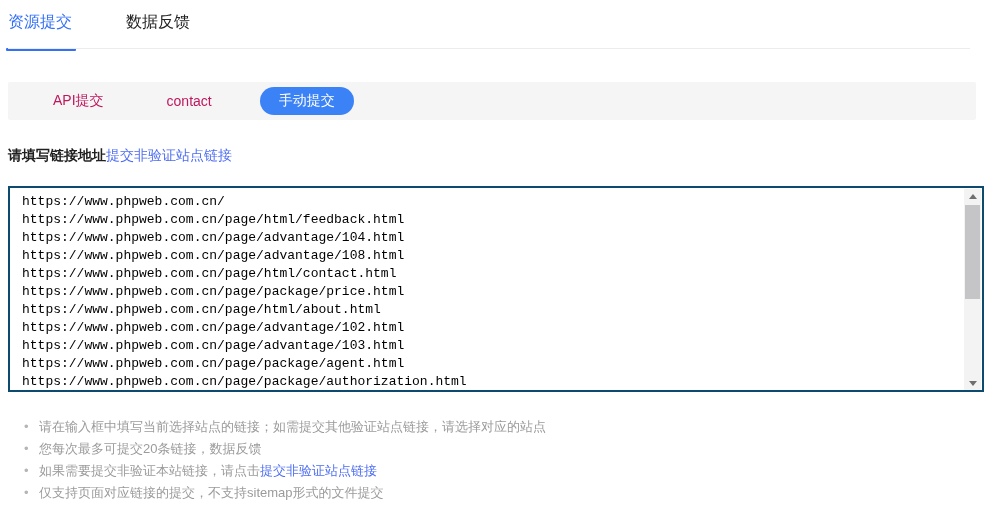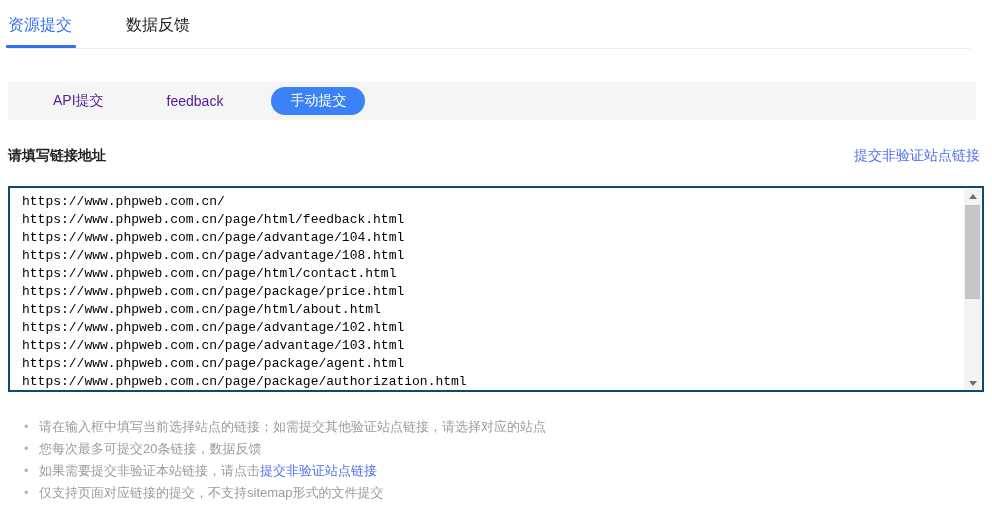"资源提交" .tab { padding-bottom: 12px -> 18px }
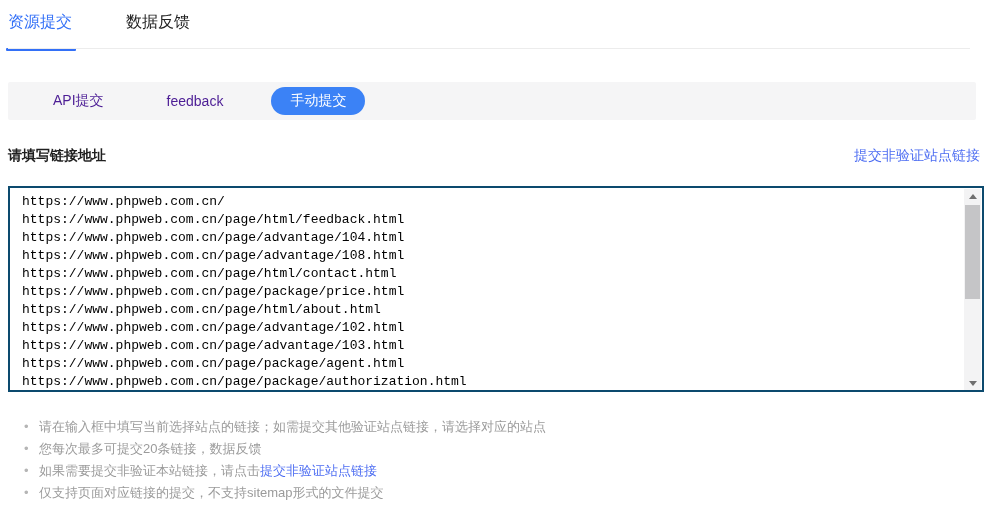"API提交" .seg { color: #4c1d95 -> #be185d }
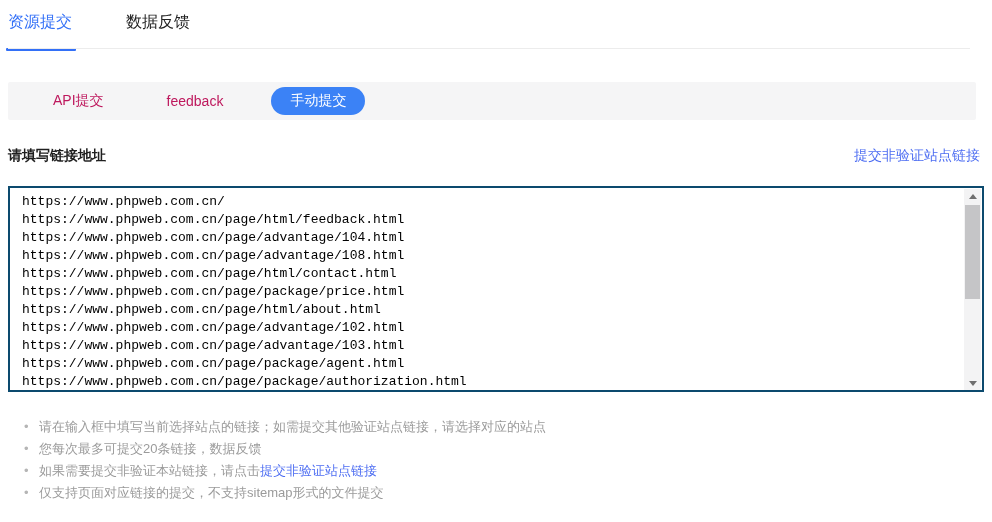"feedback" div.seg { text: feedback -> contact }
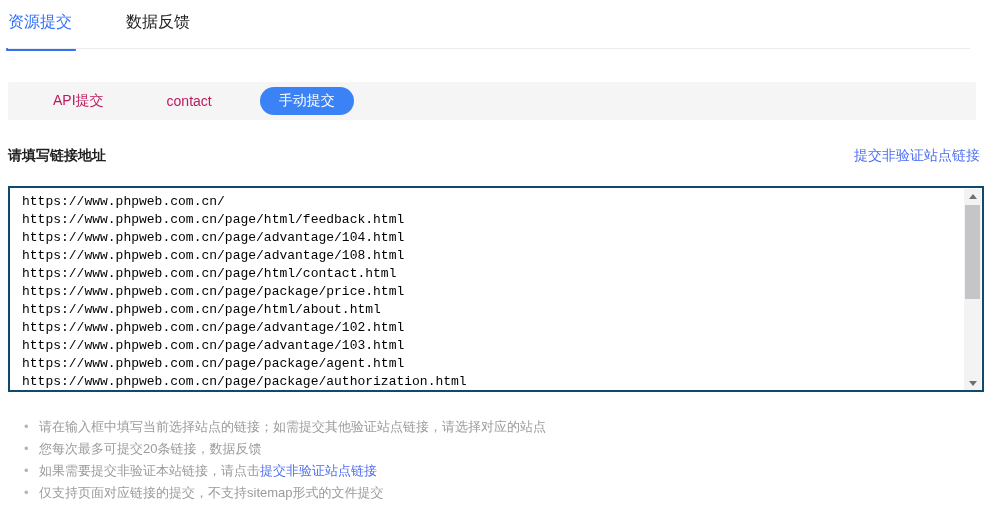"请填写链接地址" .formrow { justify-content: space-between -> none; margin: 27px 12px 0 8px -> 27px 22px 0 8px }
